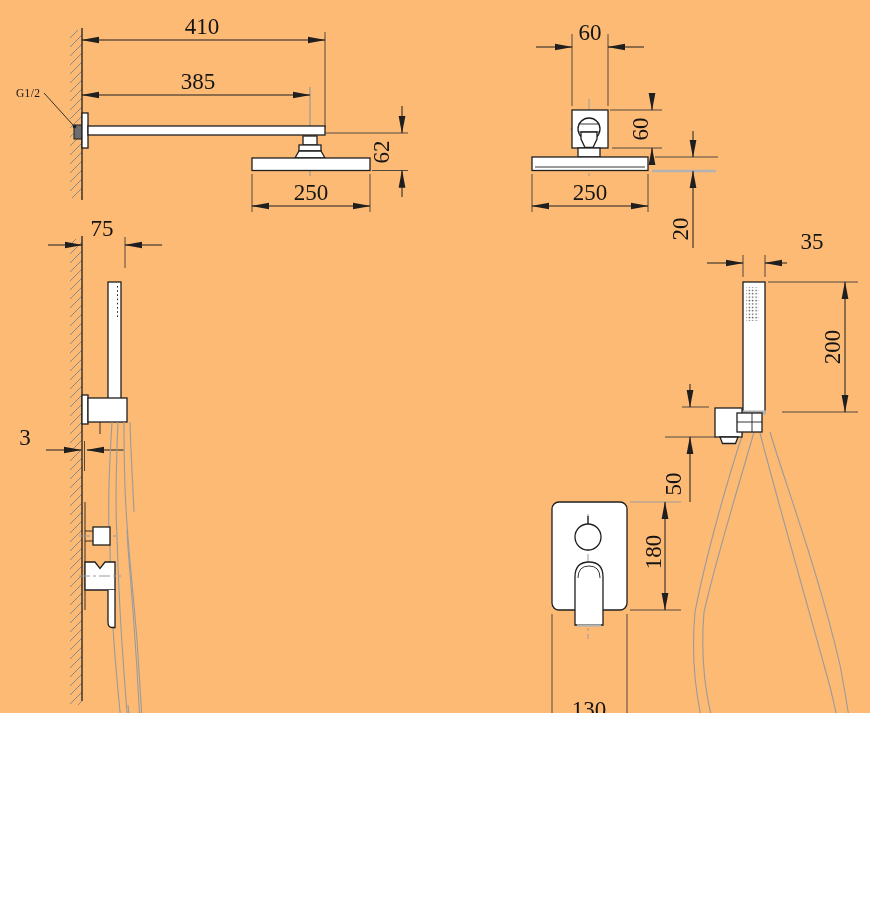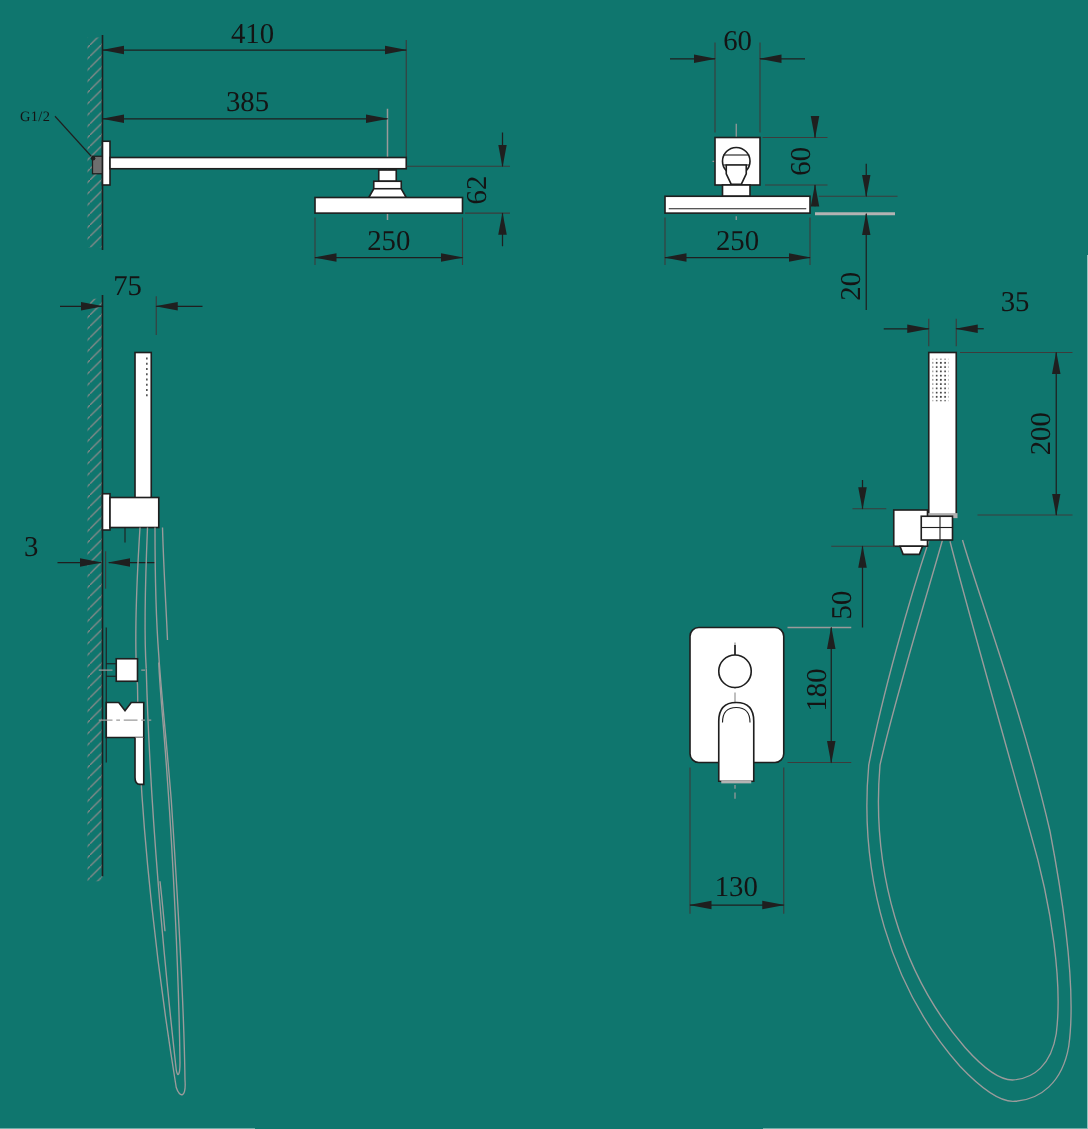"410" .page { background: #0f766e -> #fdba74; height: 903px -> 713px }
